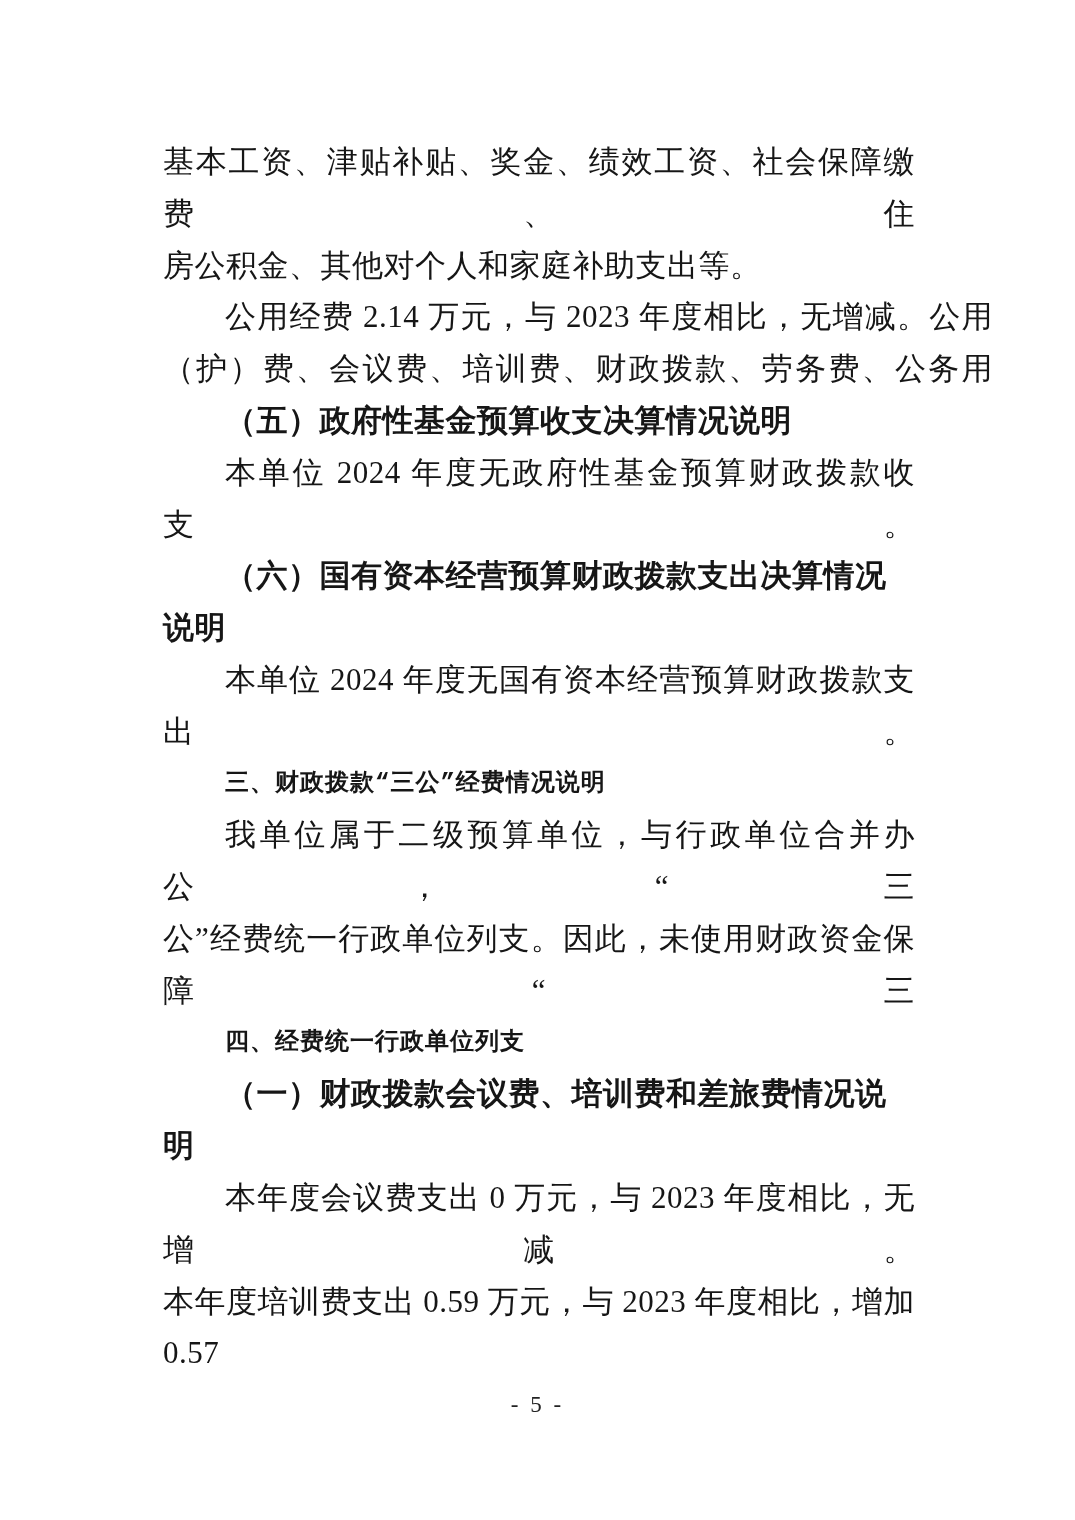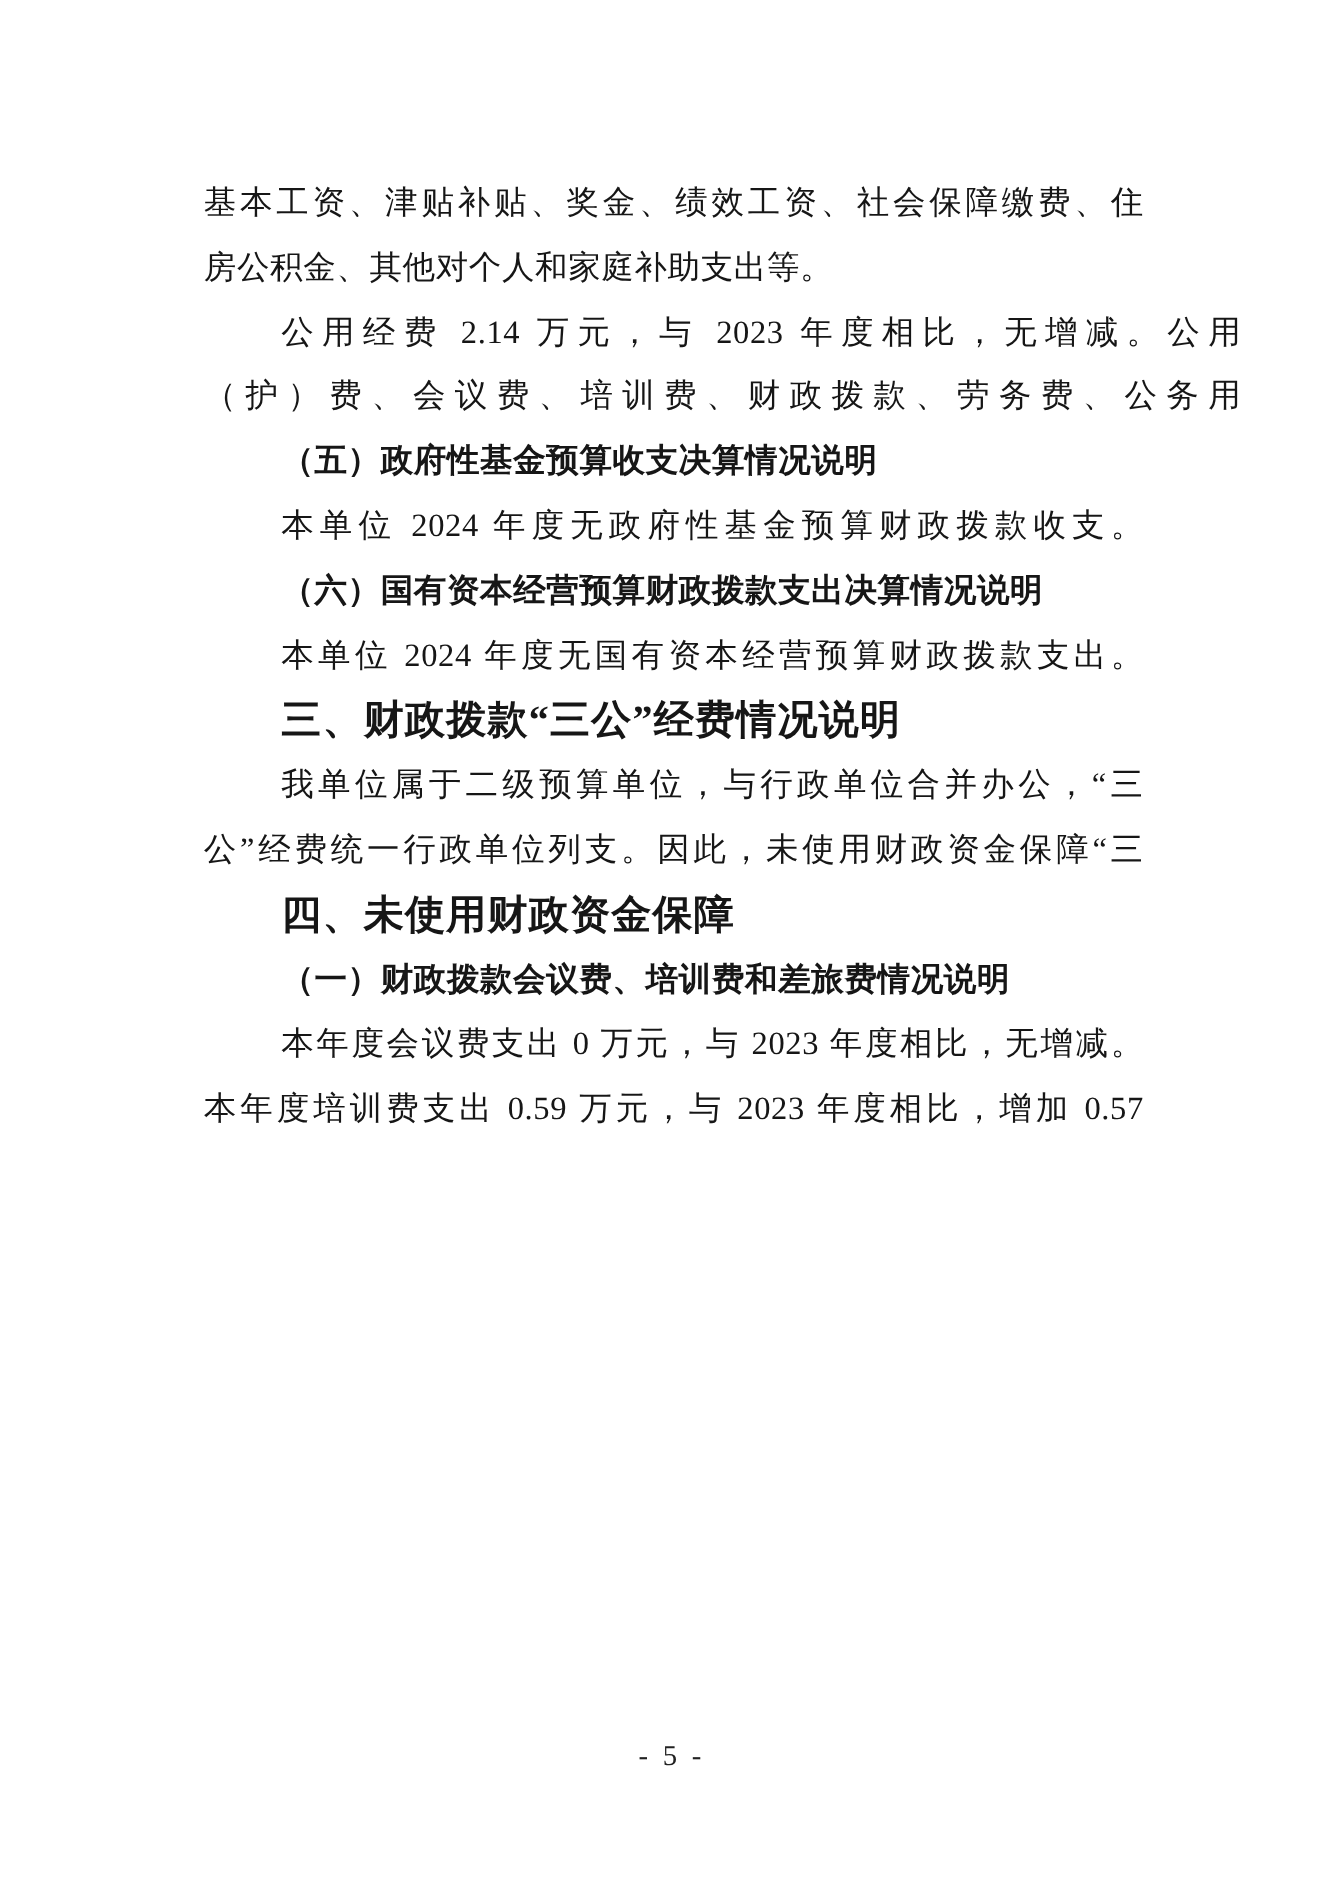"基本工资、津贴补贴、奖金、绩效工资、社会保障缴费、住" .ln { font-size: 26px -> 31px }
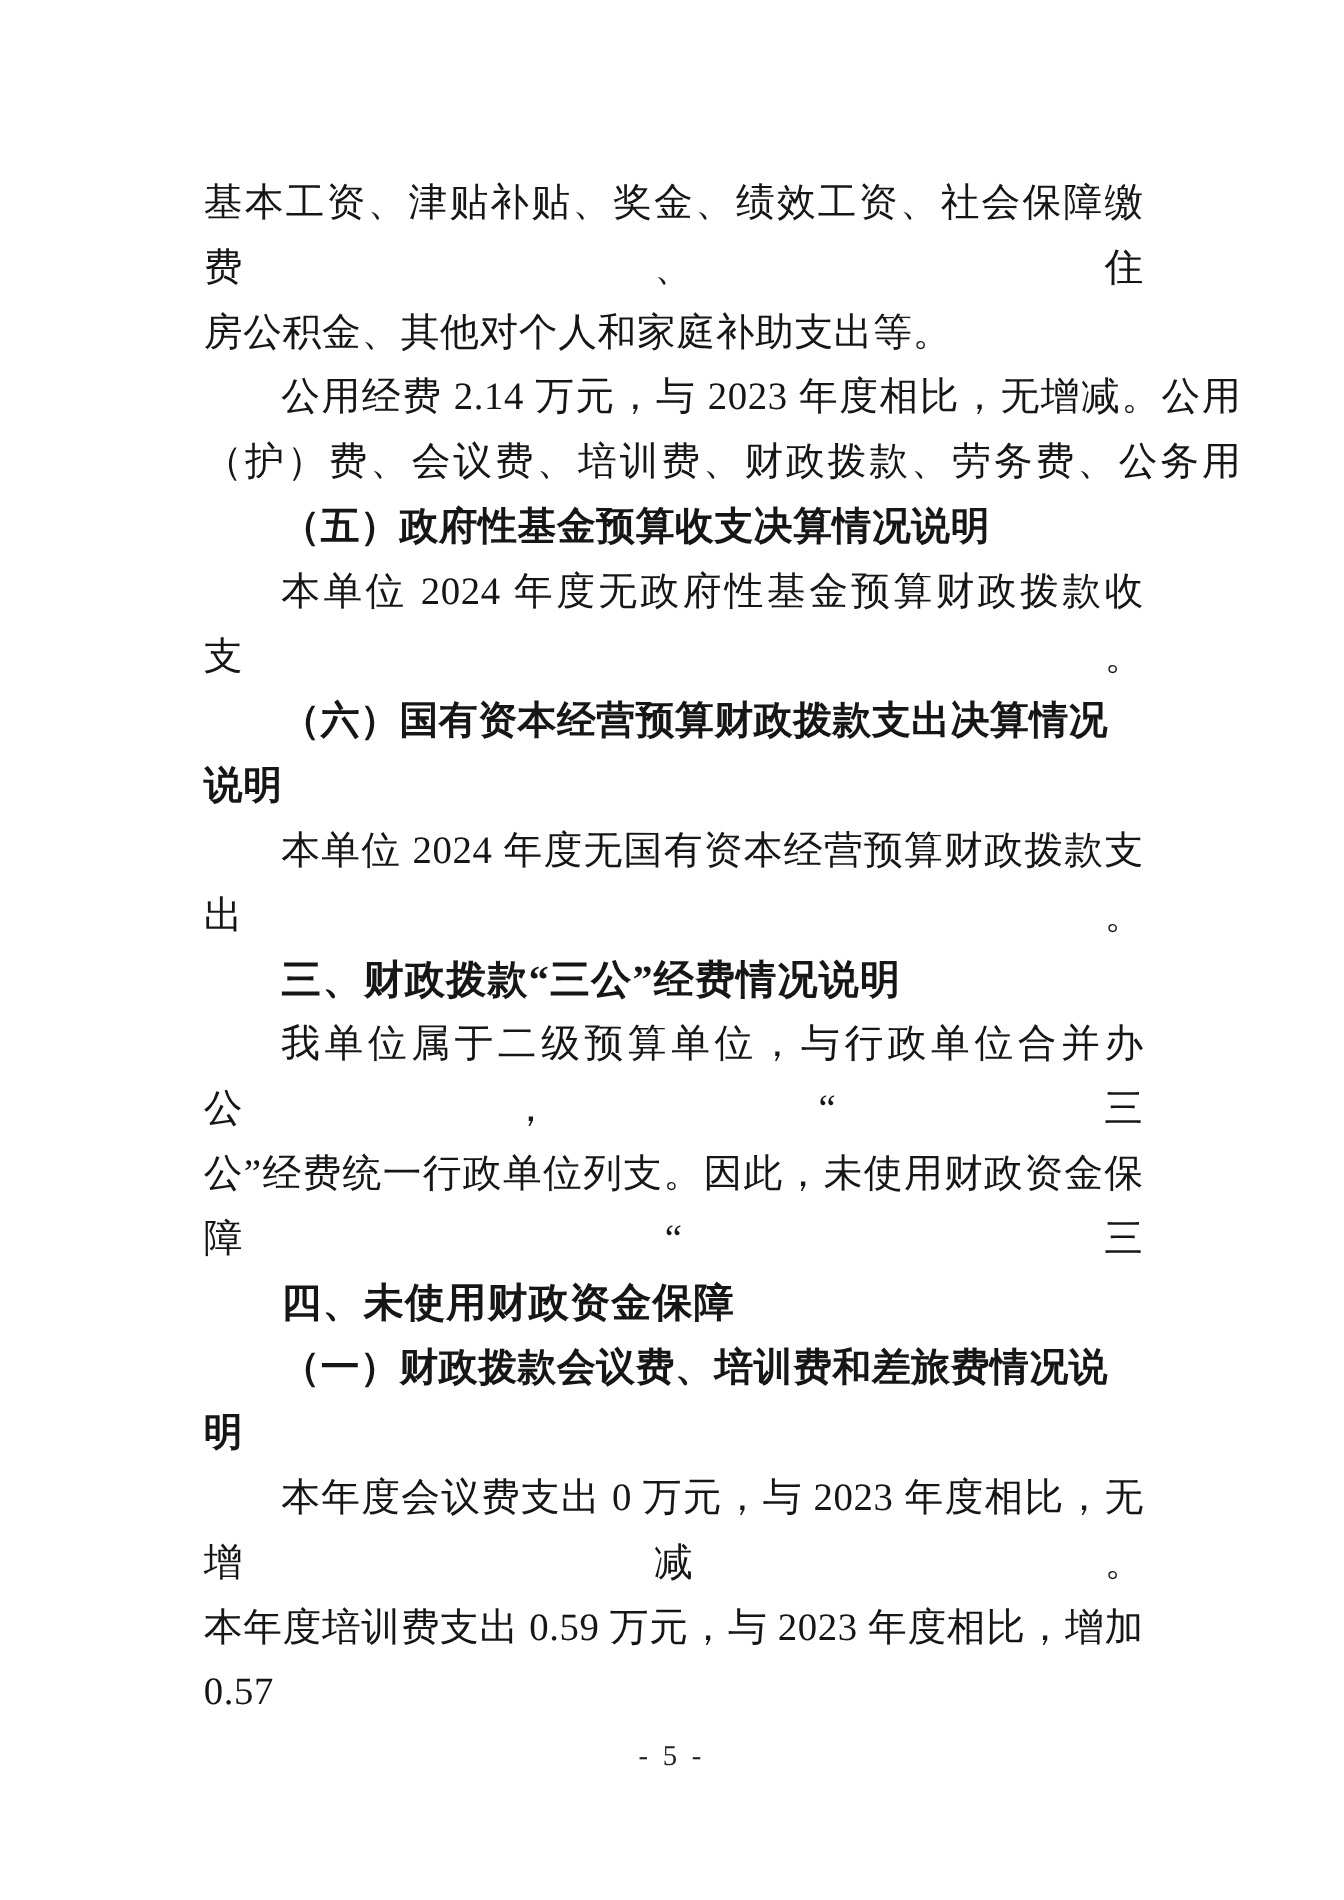"三、财政拨款“三公”经费情况说明" .hb { font-family: Liberation Serif, serif -> Liberation Mono, monospace; font-size: 32px -> 24px }
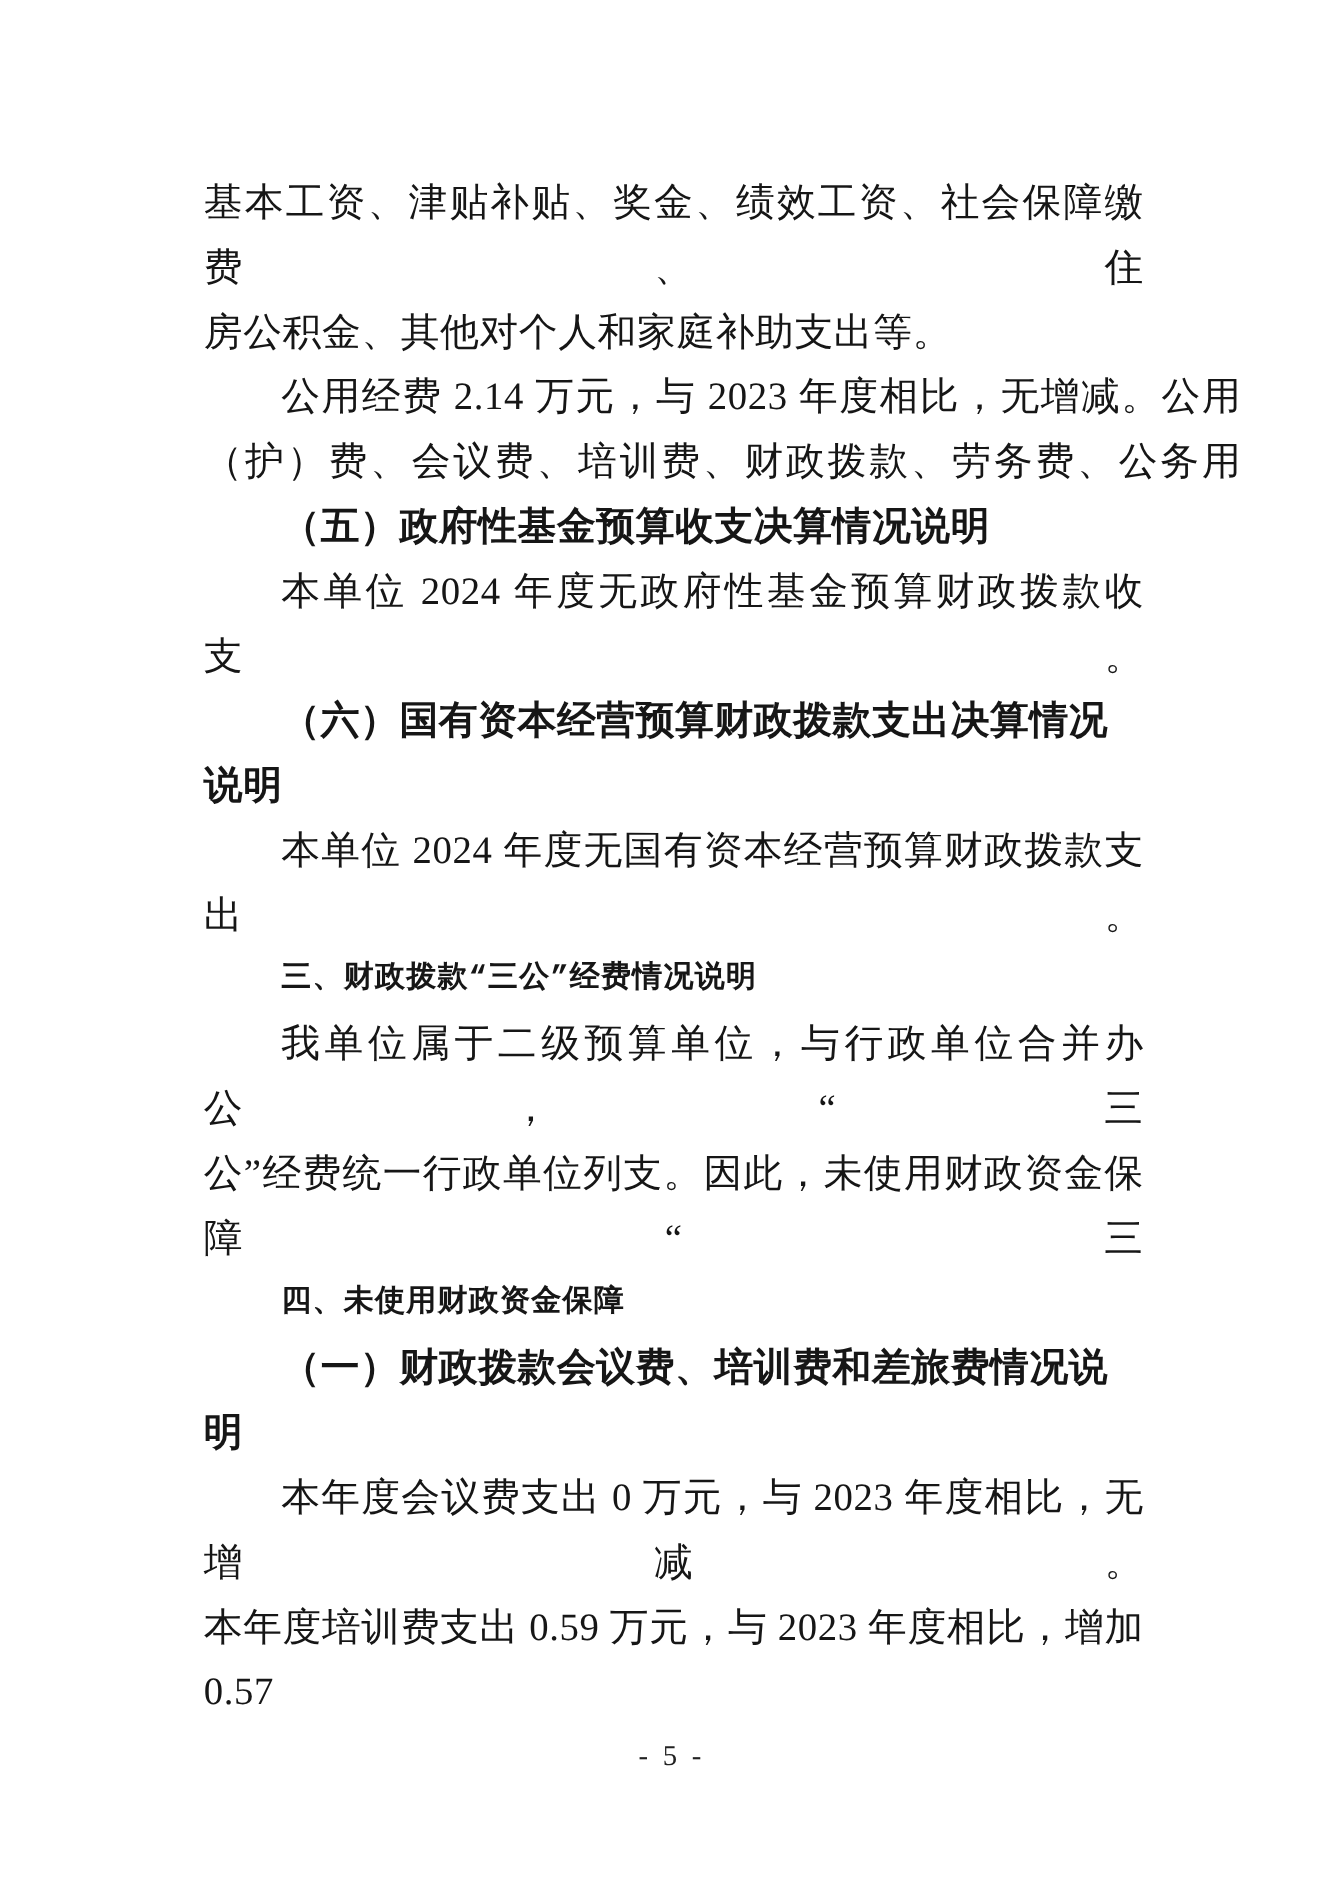"四、未使用财政资金保障" div.ln { text: 未使用财政资金保障 -> 经费统一行政单位列支 }
